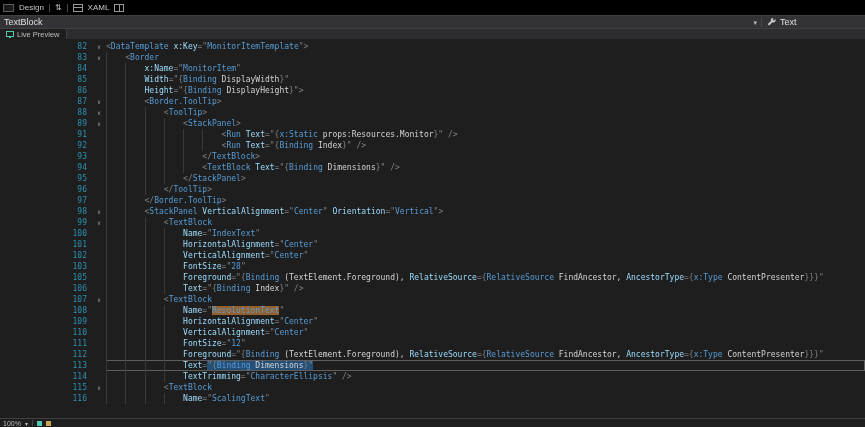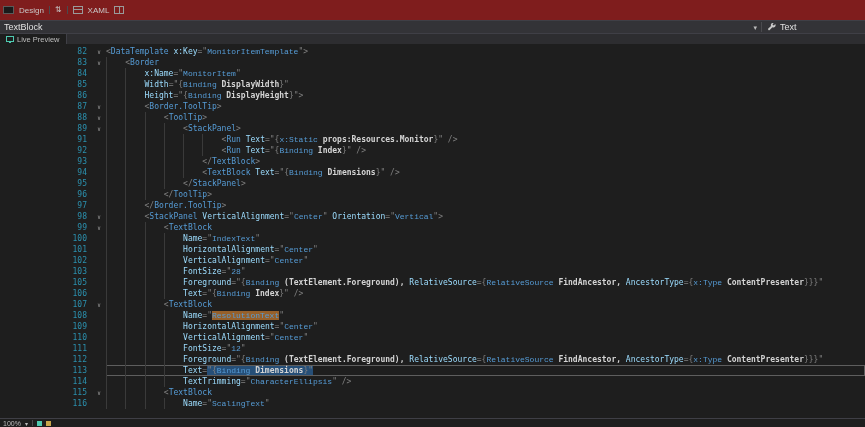"Design" .viewbar { background: #7f1d1d -> #000000; height: 21px -> 16px }
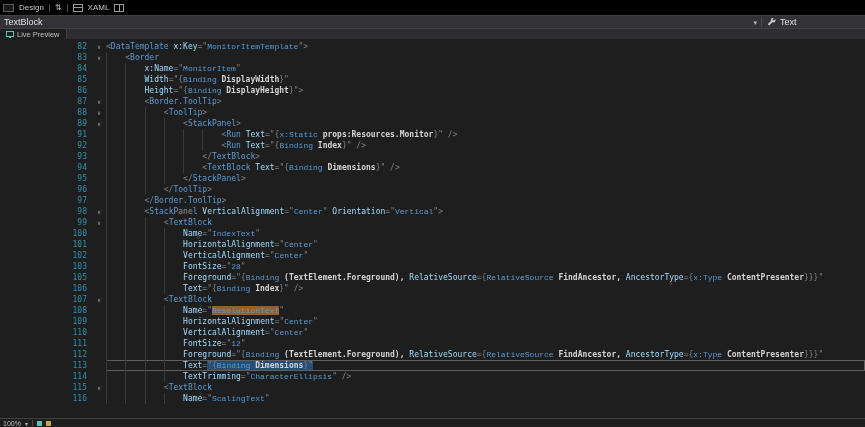"MonitorItemTemplate" .v { font-family: Liberation Mono, monospace -> none }
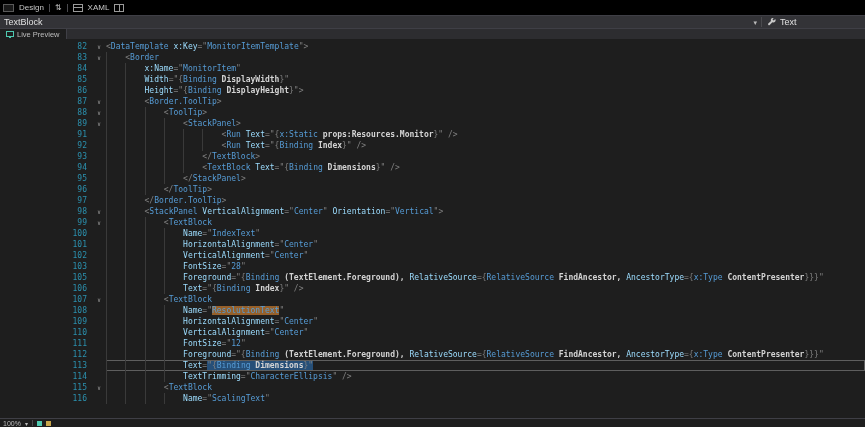"DisplayWidth" .w { font-weight: bold -> normal }
